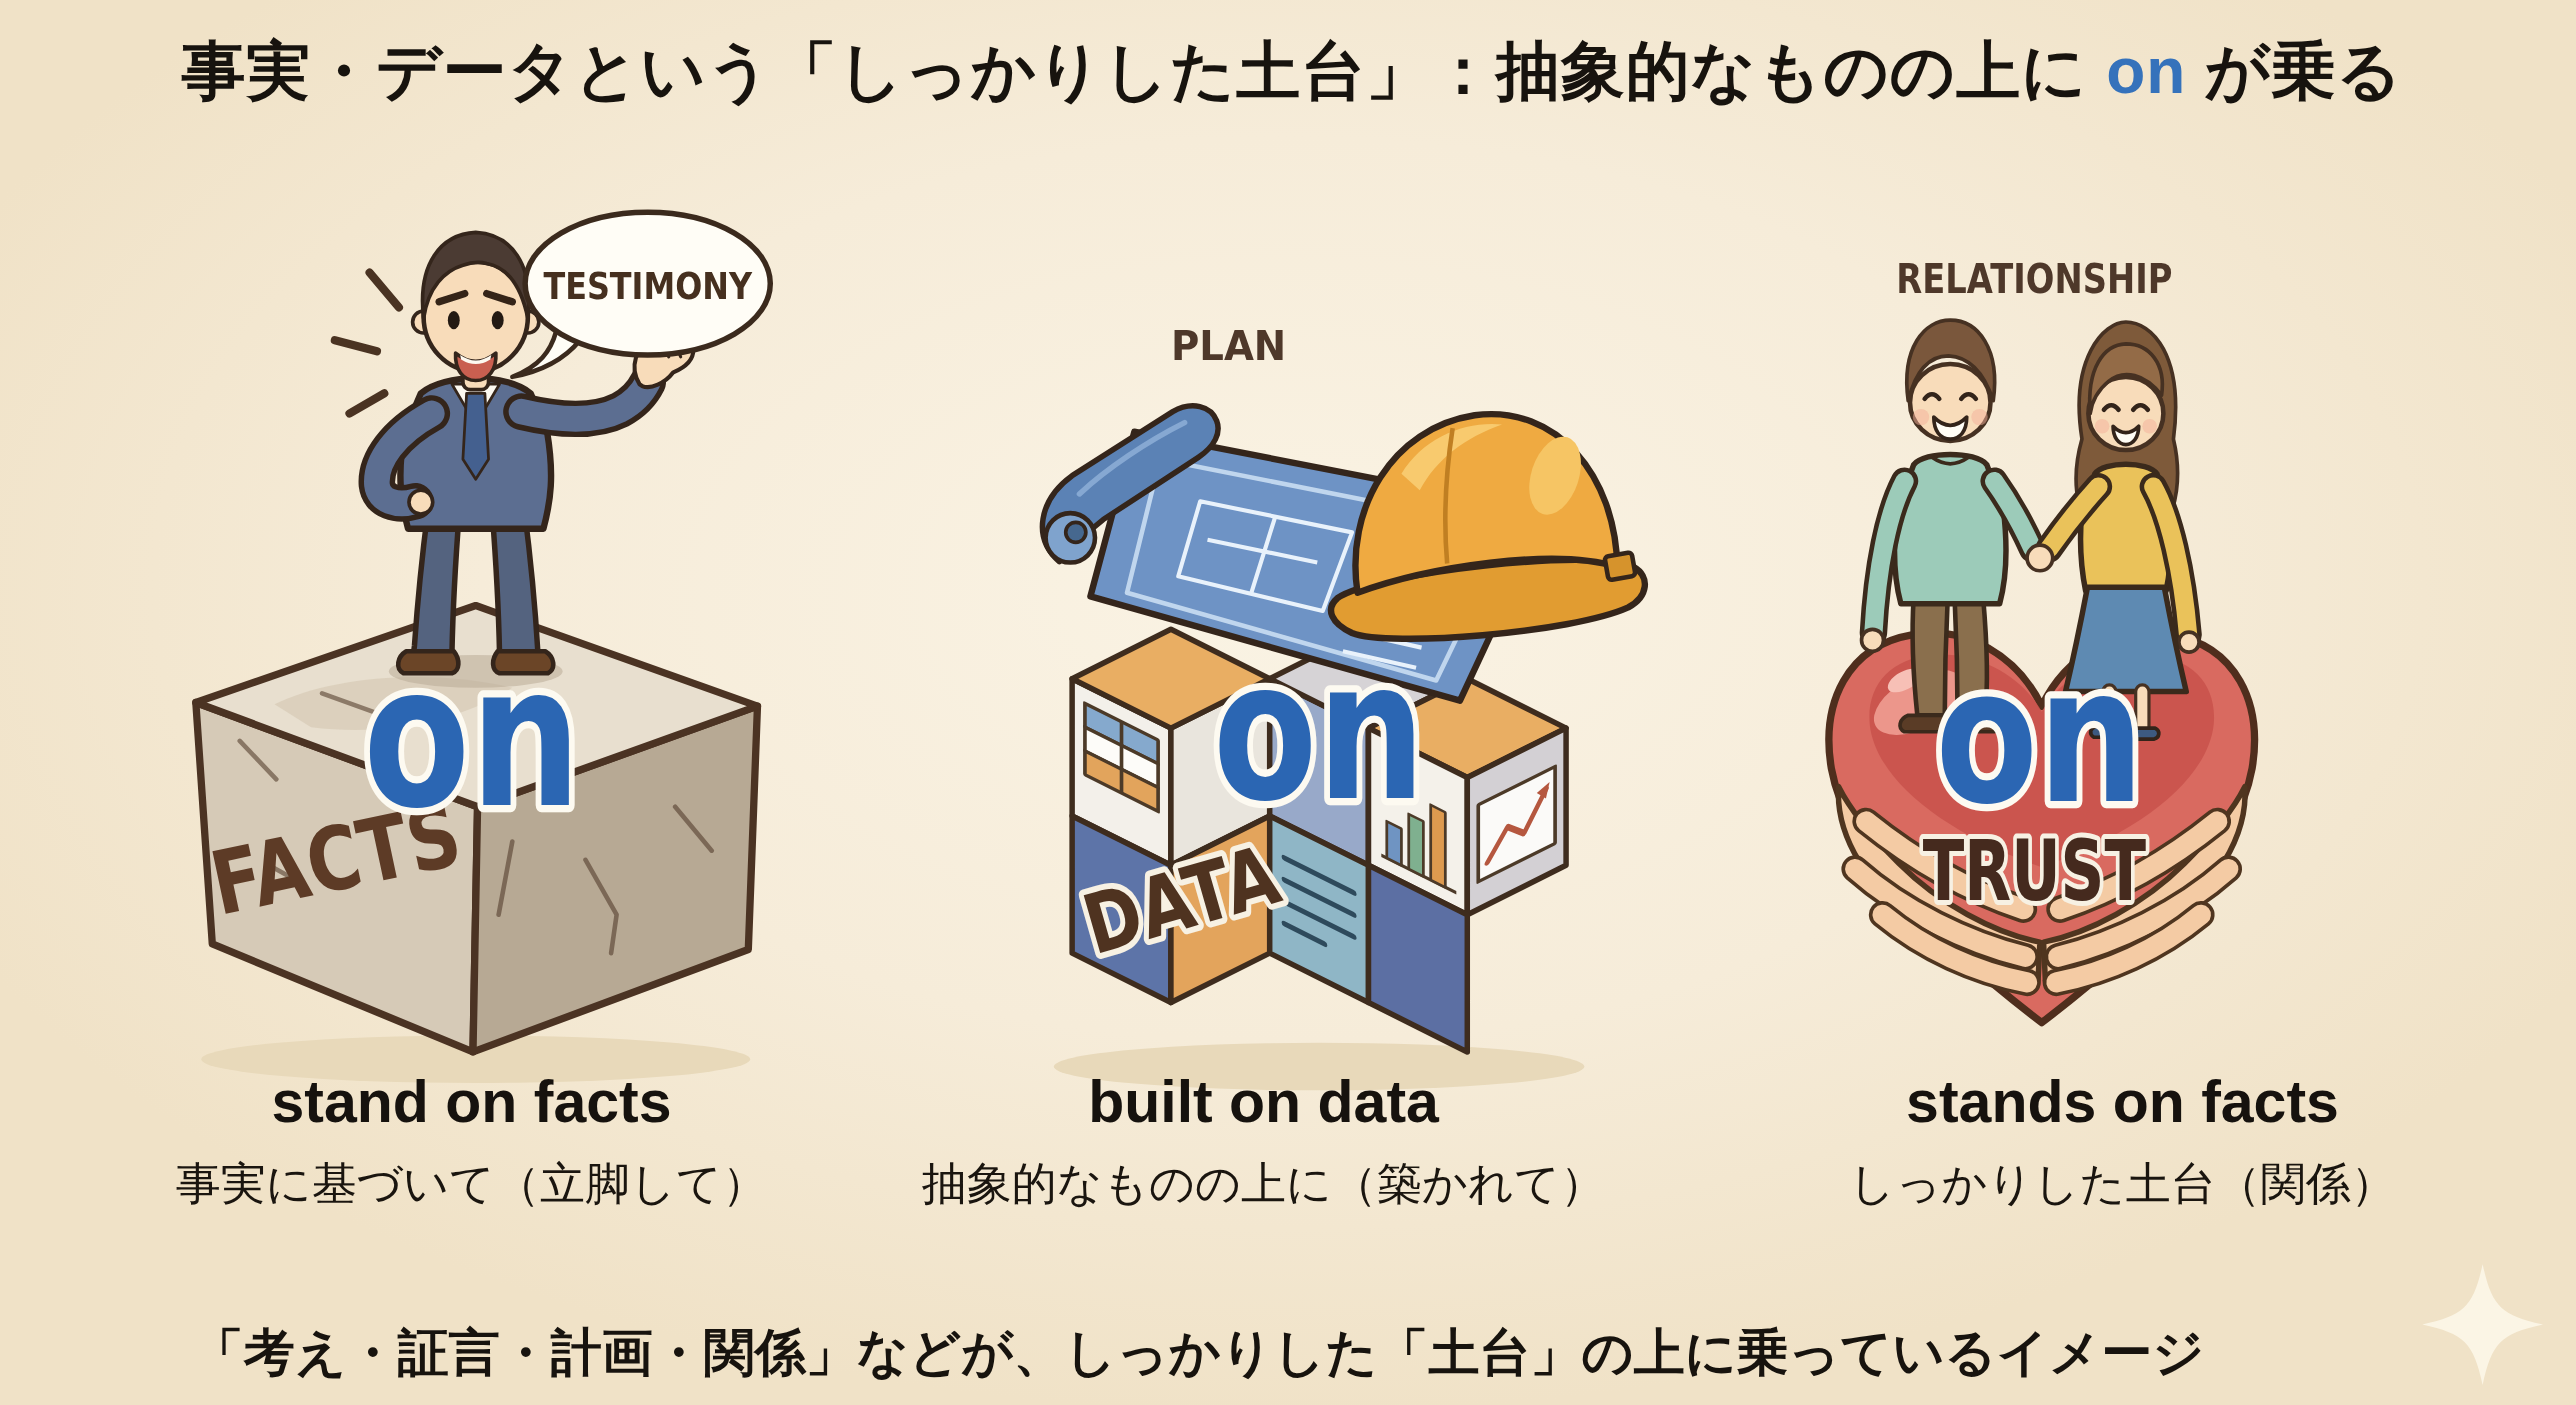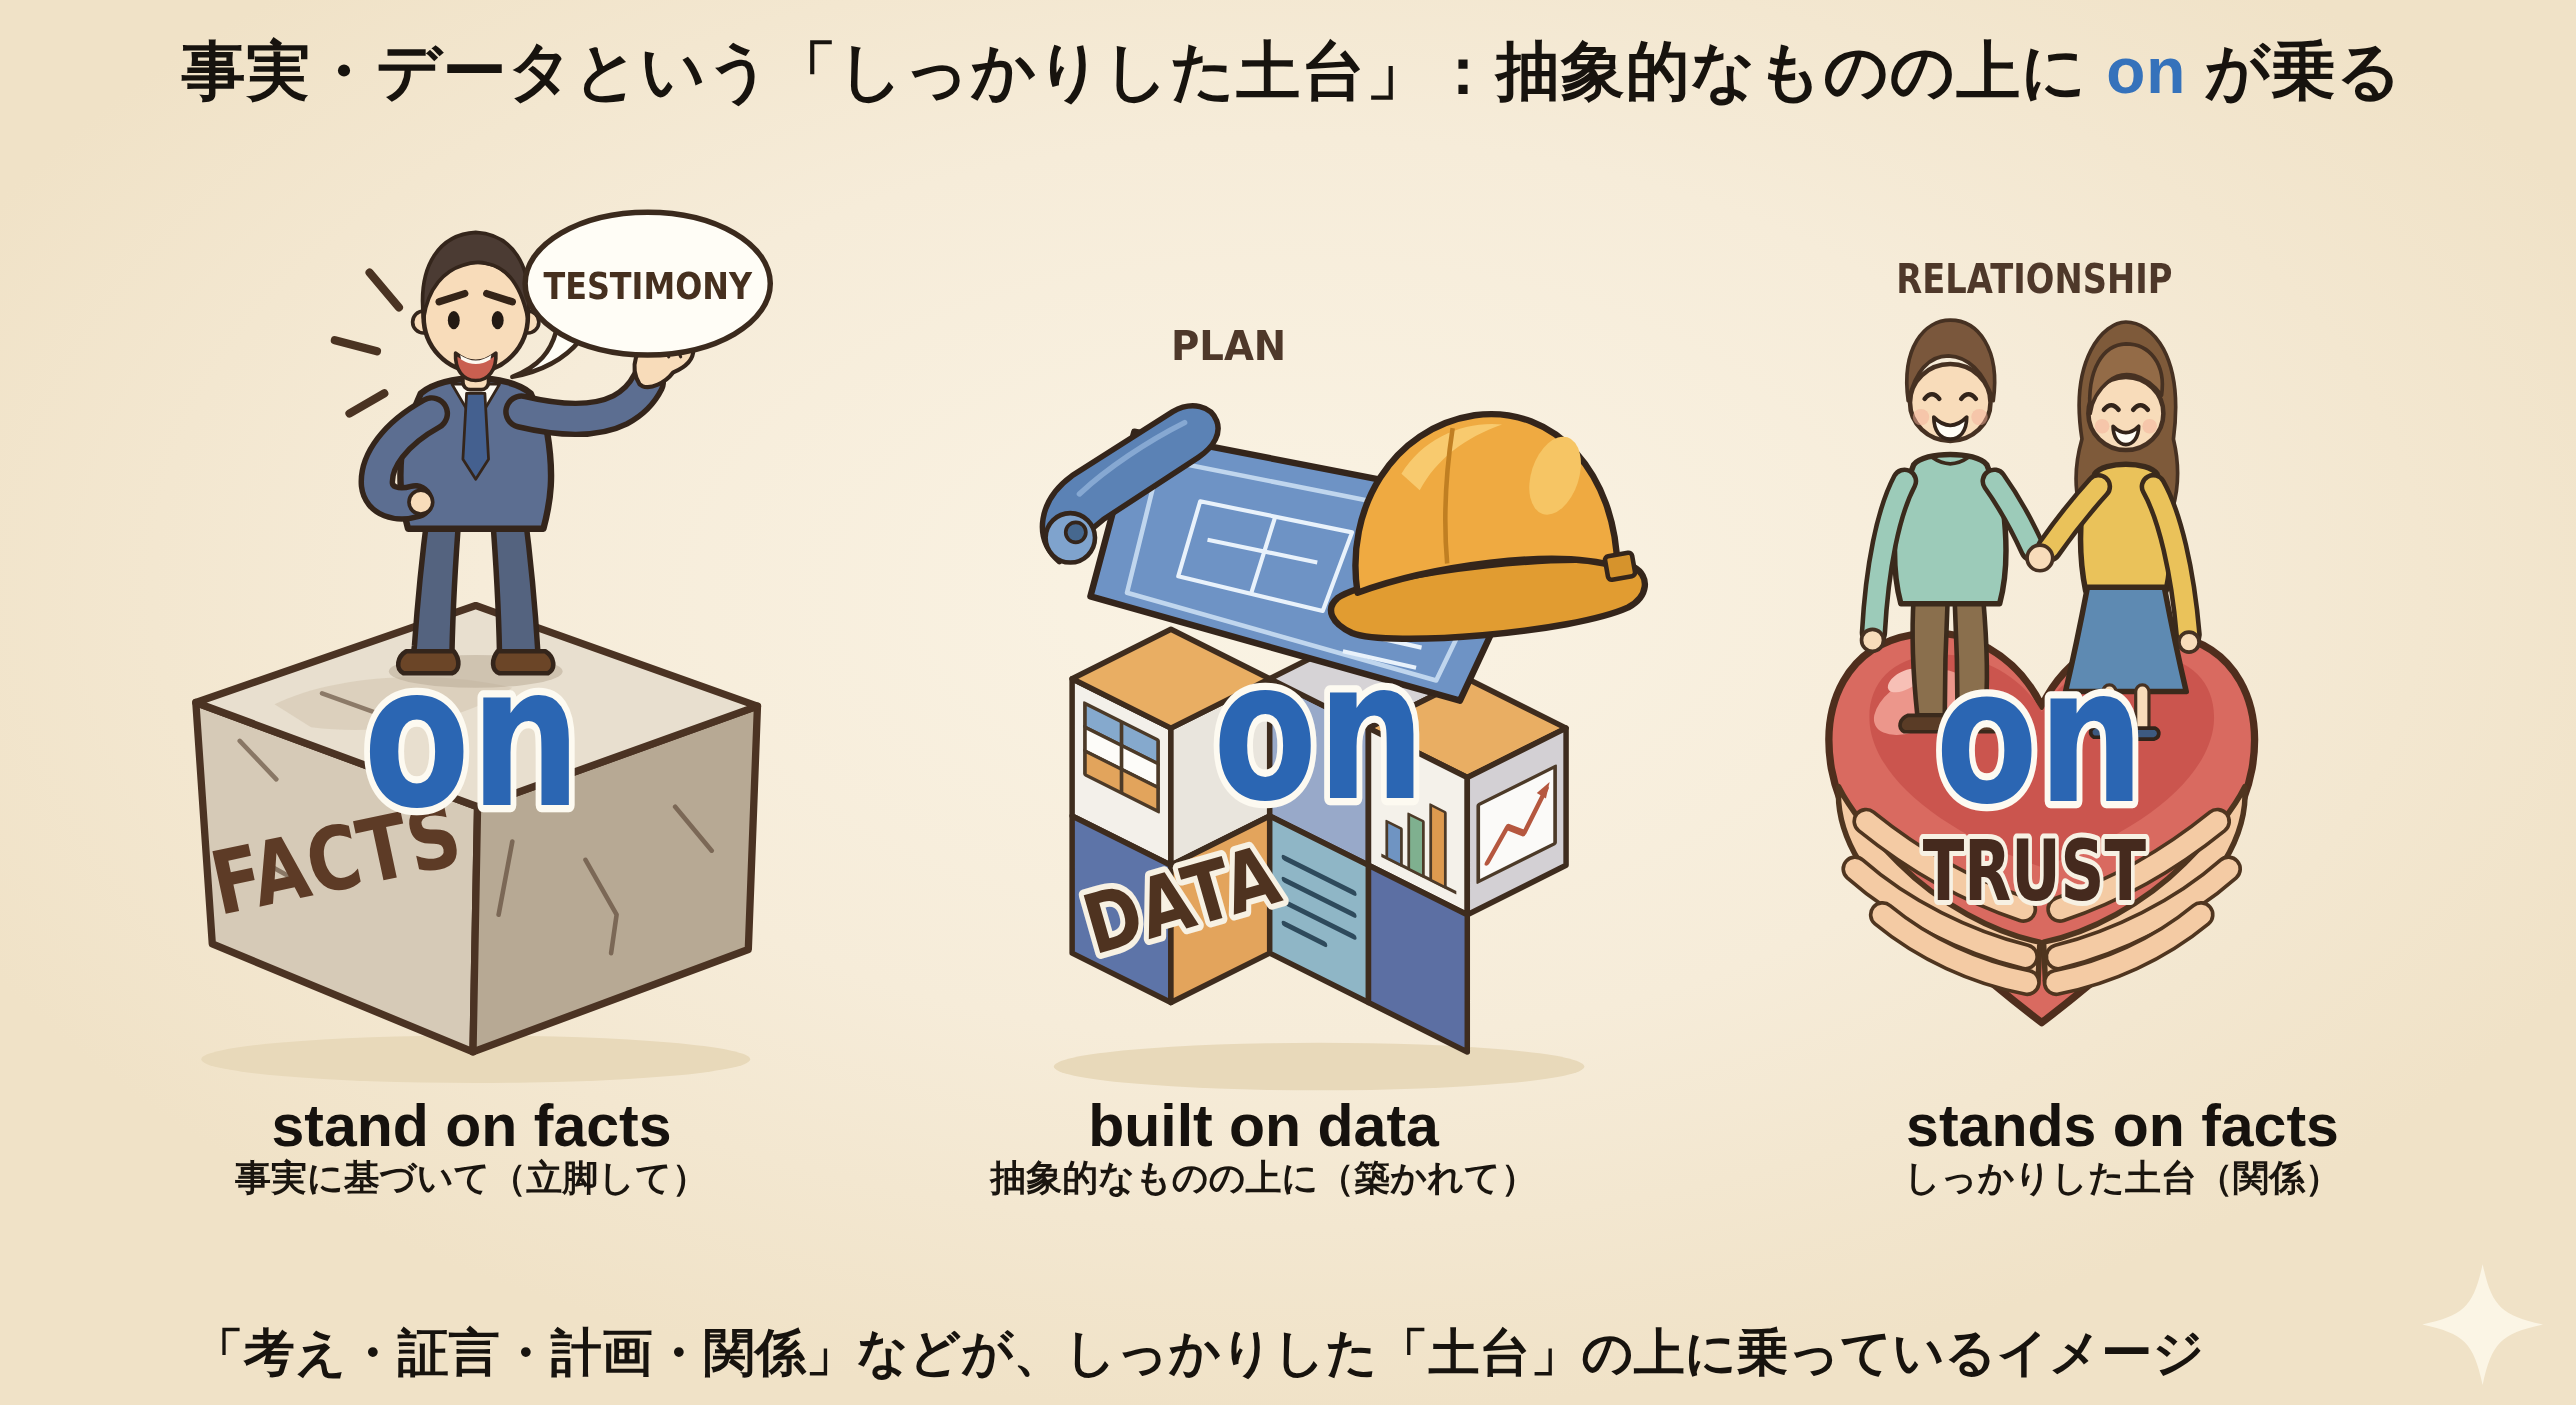"stand on facts" .cap-en { margin-top: 24px -> none }
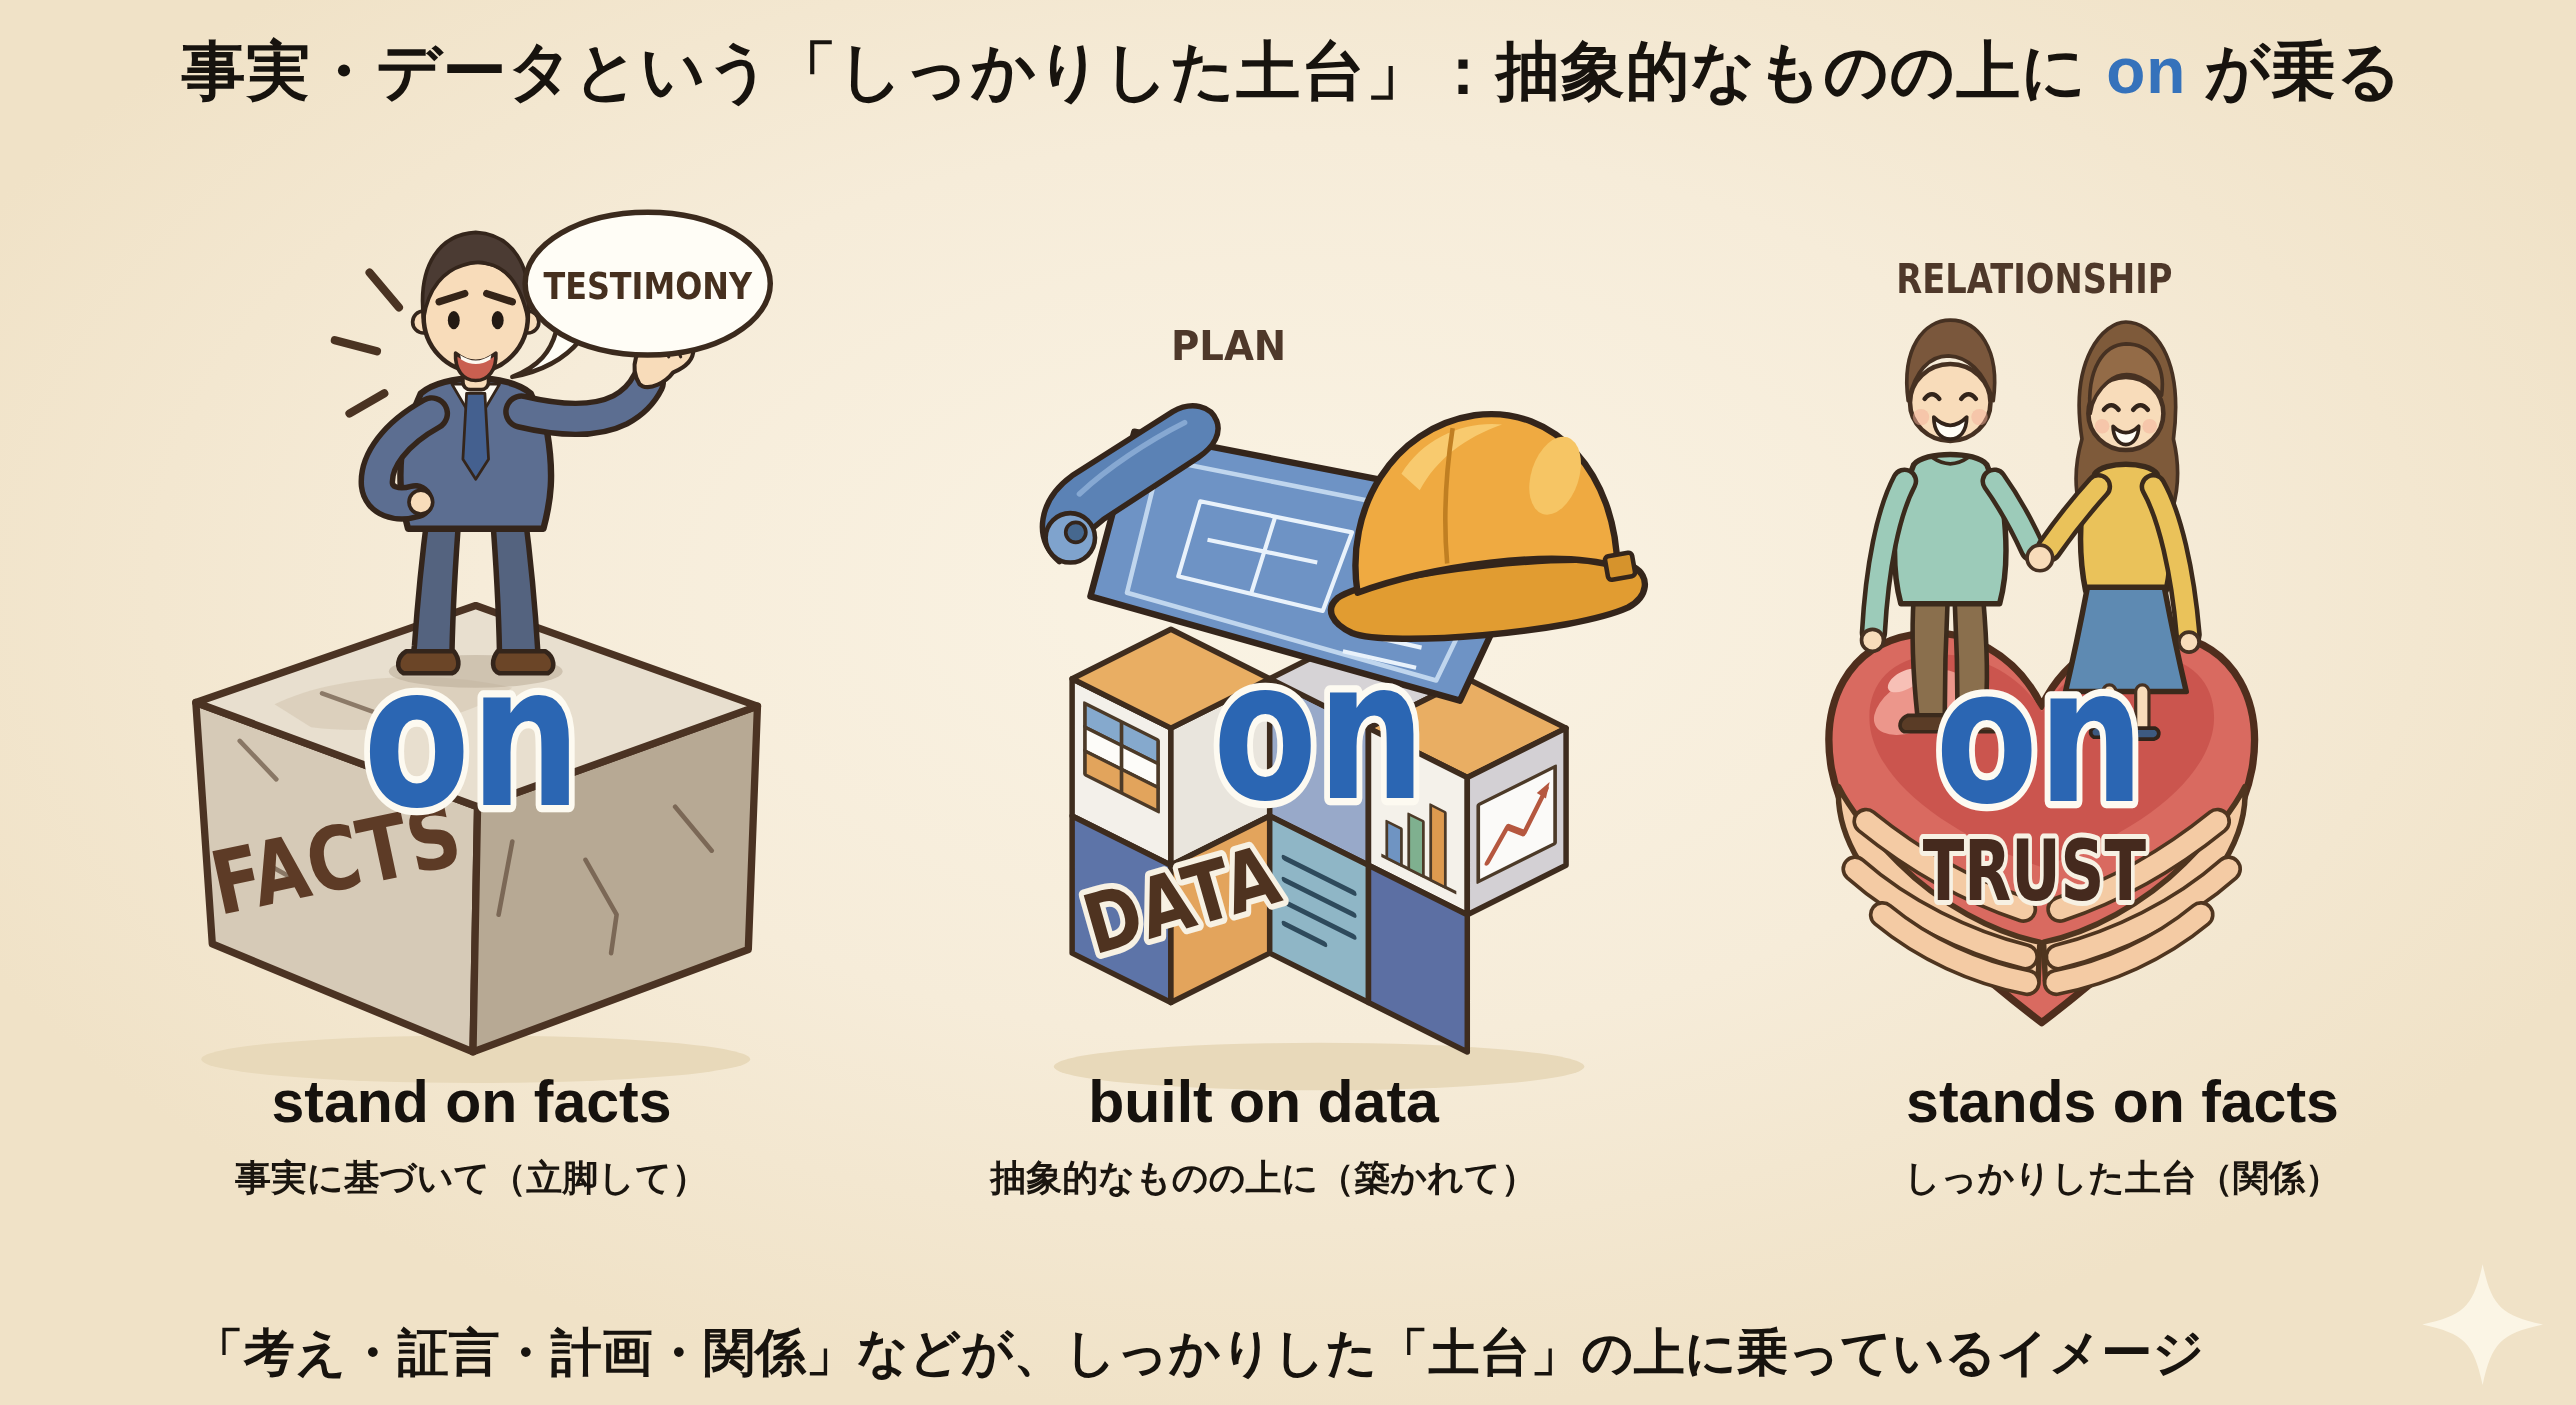"事実に基づいて（立脚して）" .cap-ja { font-size: 36px -> 45px; font-weight: bold -> normal }
